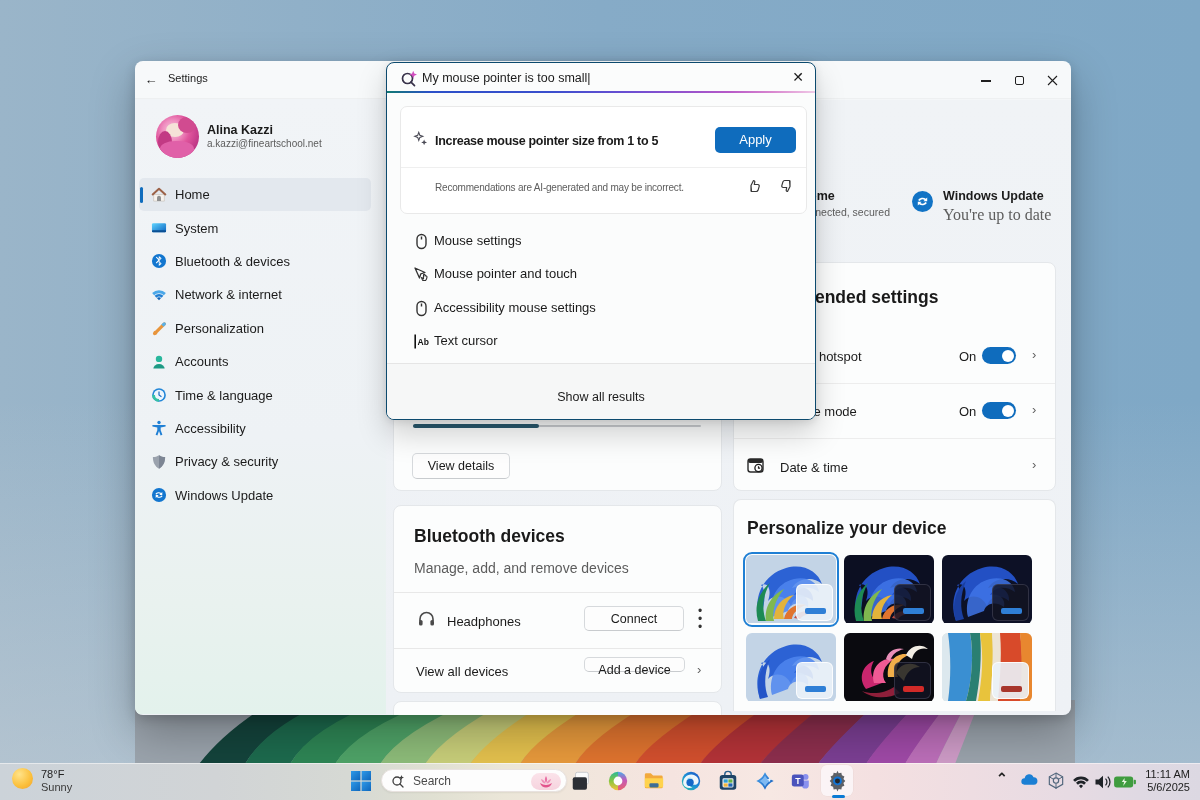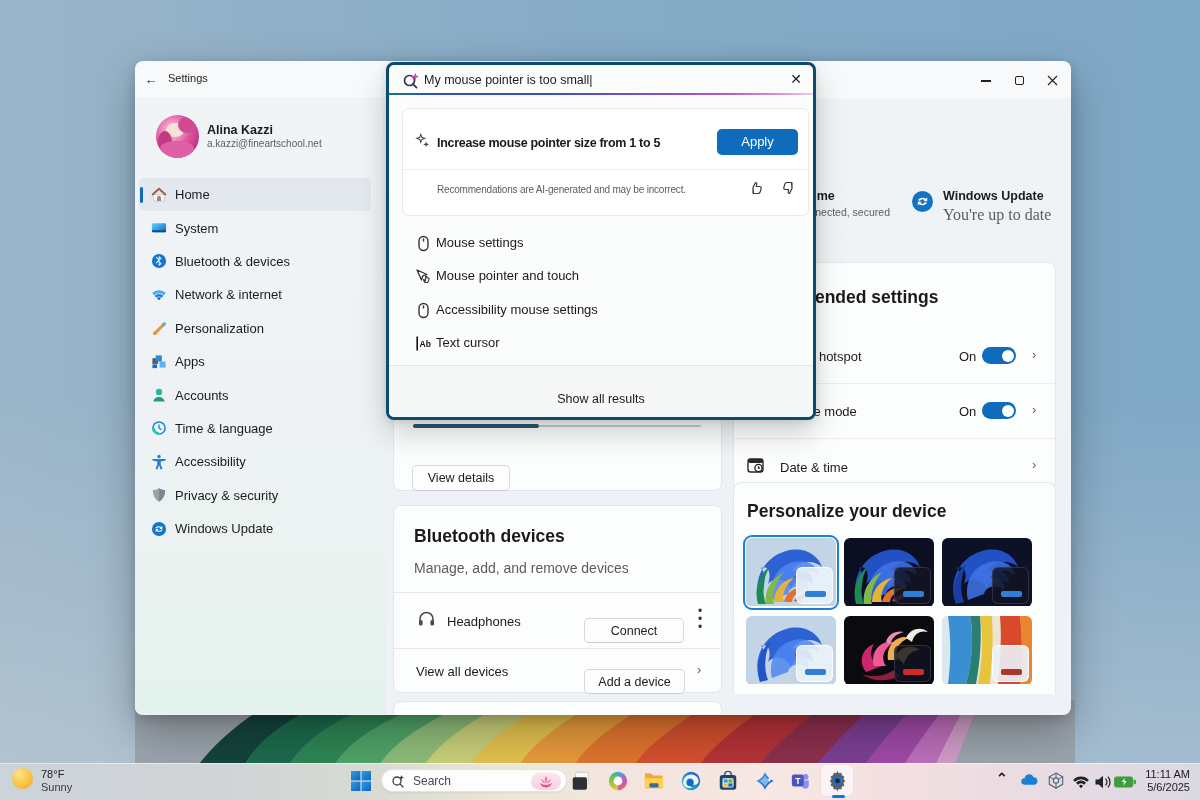"My mouse pointer is too" #popup { border: 3px solid #0c4a6e -> 1px solid #0c4a6e }
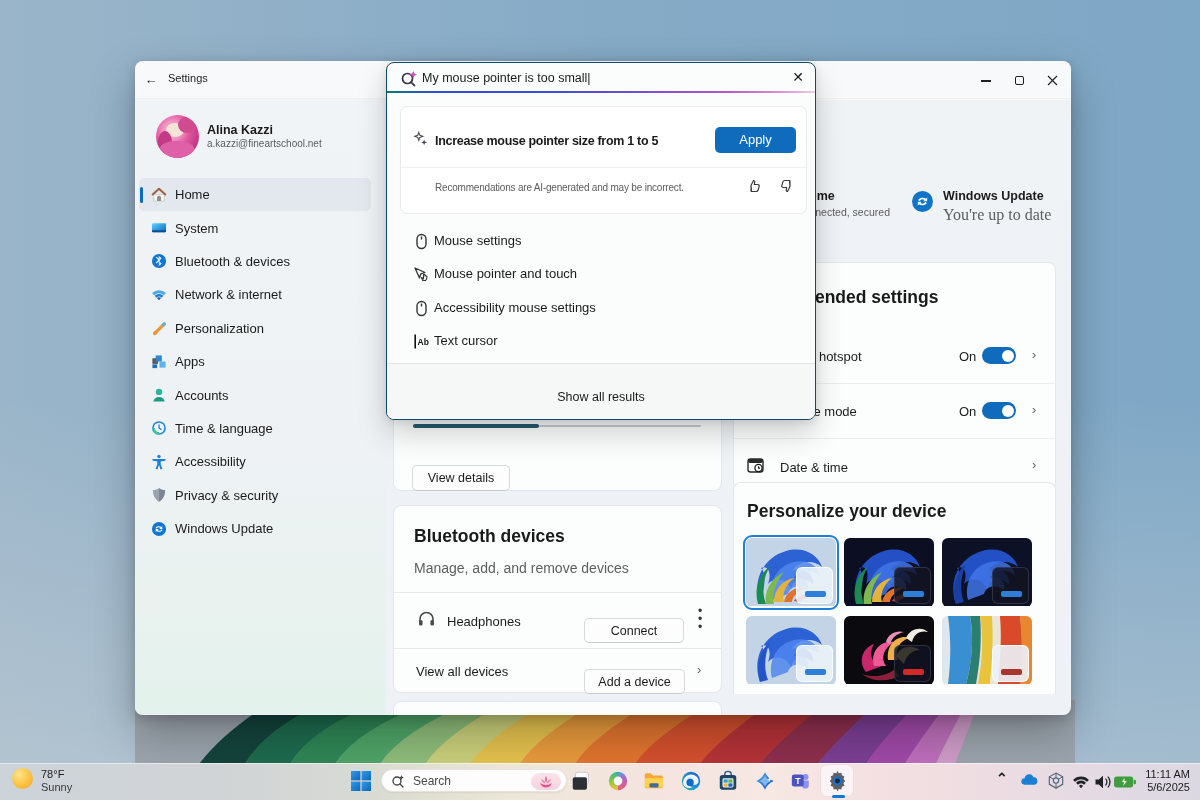"Apps" div.nav-item { html: <div> <div><svg> <rect></rect> <rect></rect> <rect></rect> <rect></rect> </svg></div> <div>Apps</div> </div> -> none }
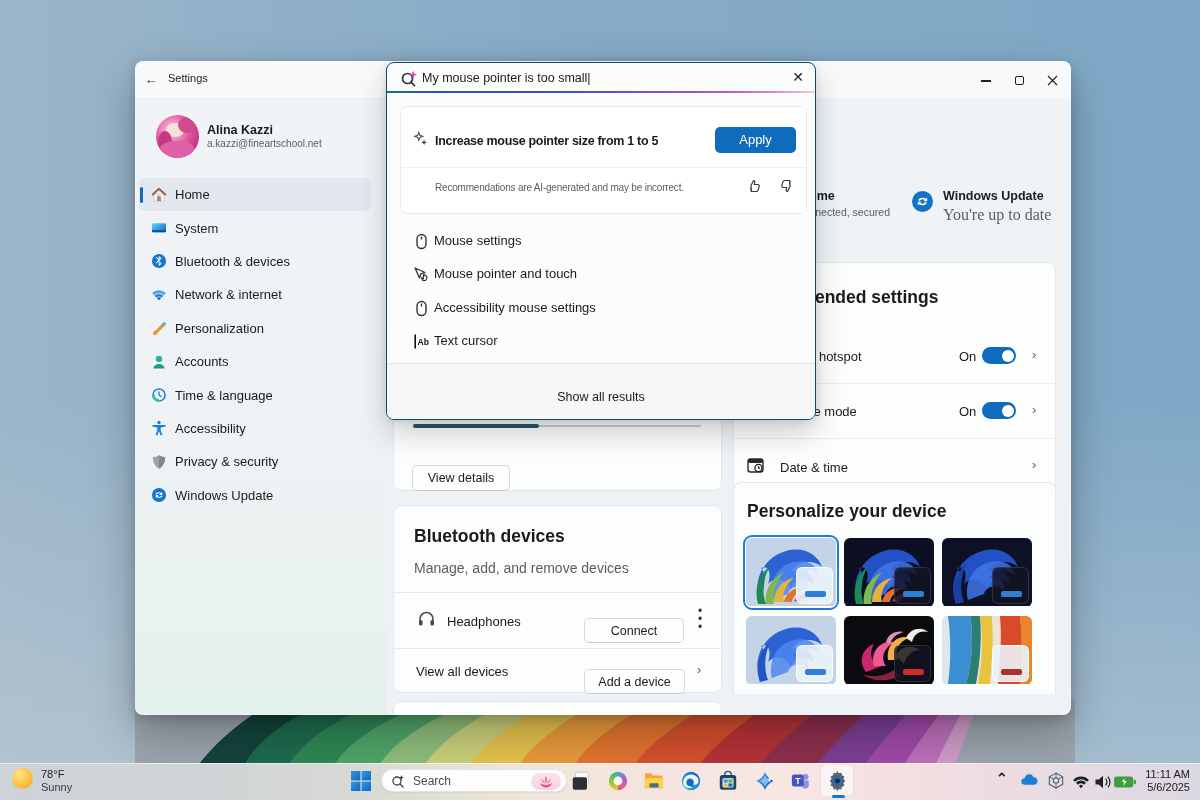"View details" .btn { margin-top: 12px -> none }
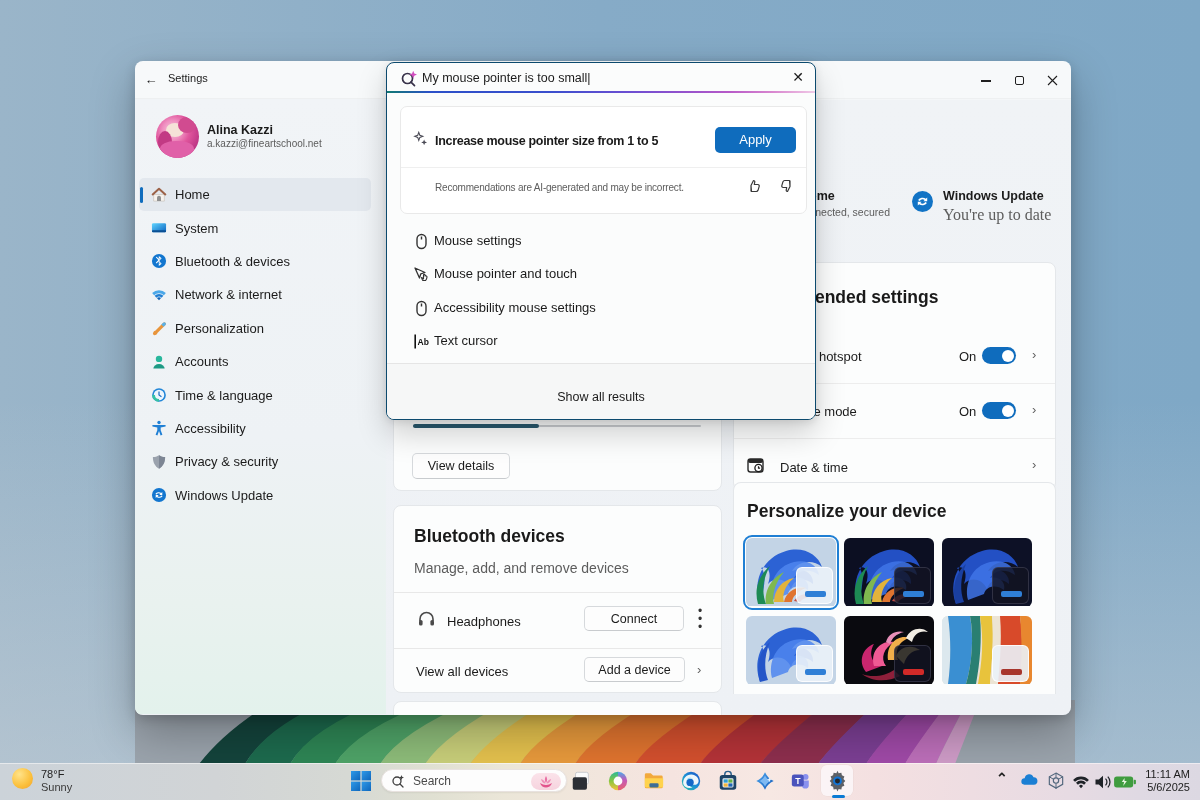"Personalize your device" div.card { top: 421px -> 438px }
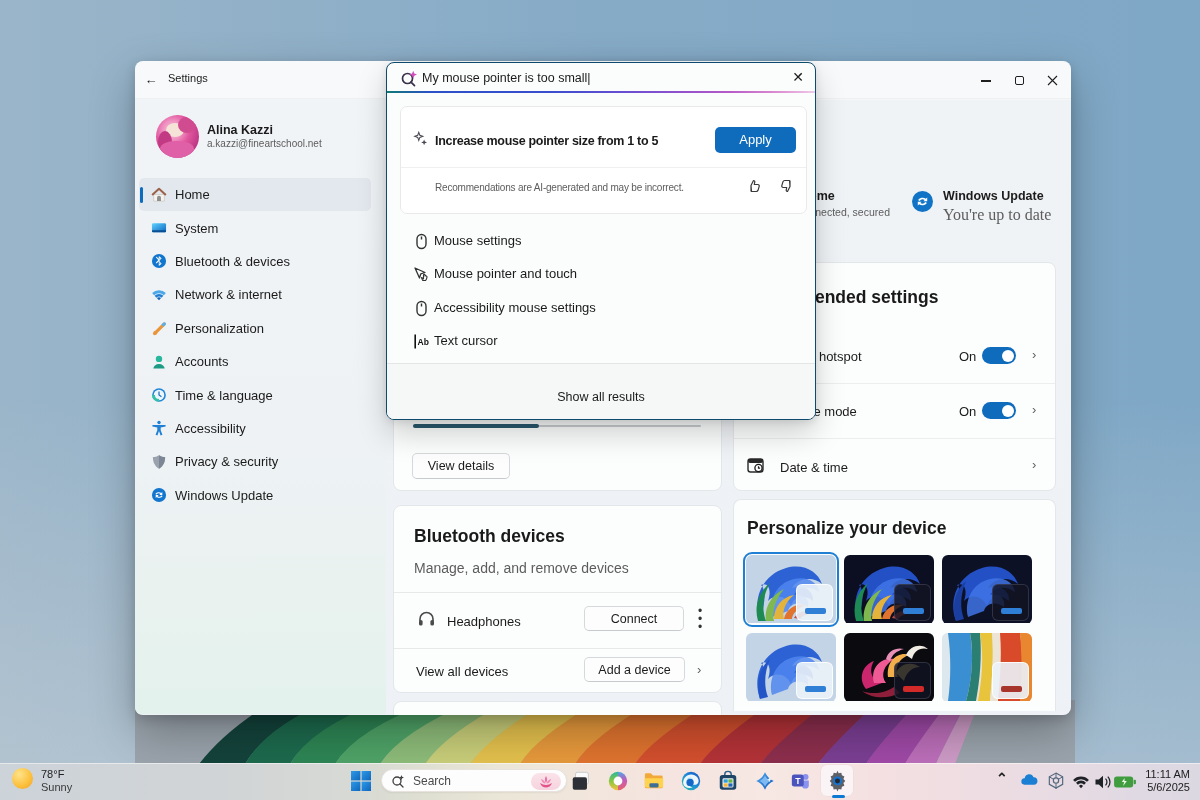"Add a device" div.btn { height: 25px -> 15px }
